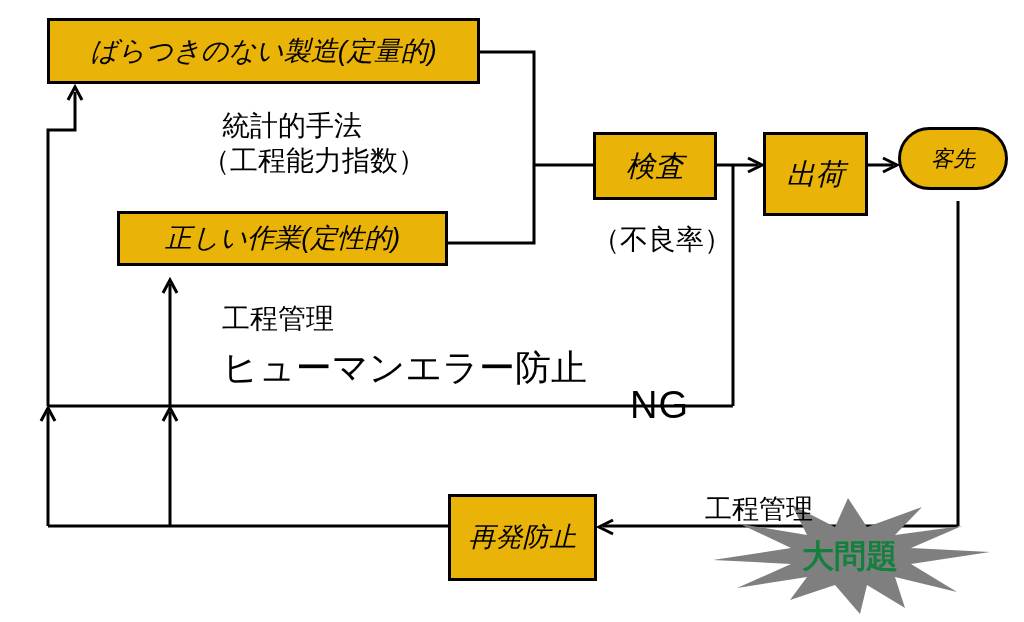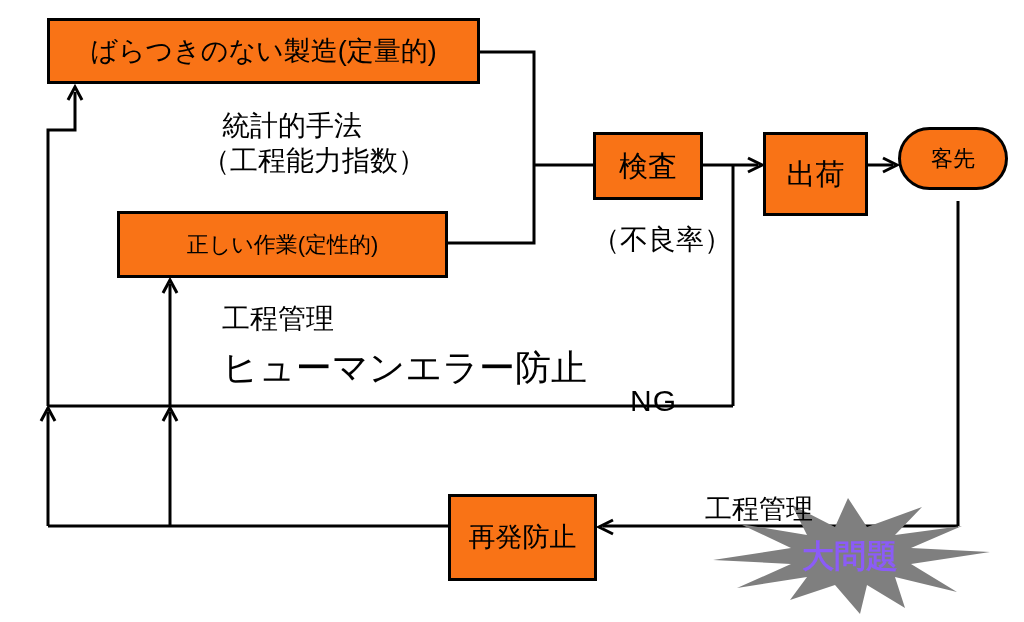"ばらつきのない製造(定量的)" .box { background: #f97316 -> #eab308; font-style: none -> italic }
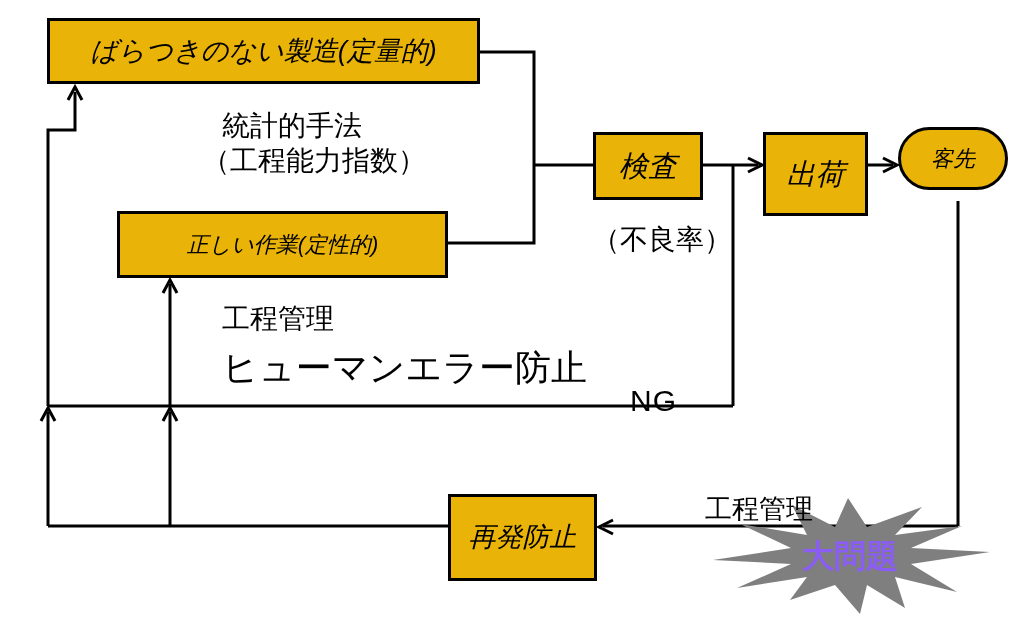"検査" .box-c { width: 110px -> 124px }
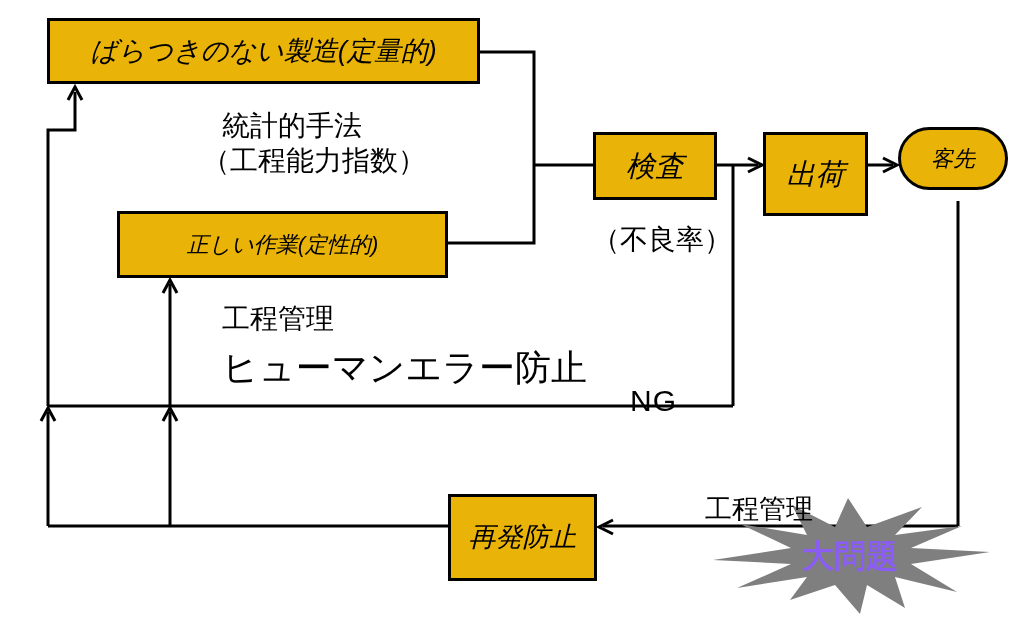"正しい作業(定性的)" .box-b { font-size: 22px -> 27px; height: 67px -> 55px }
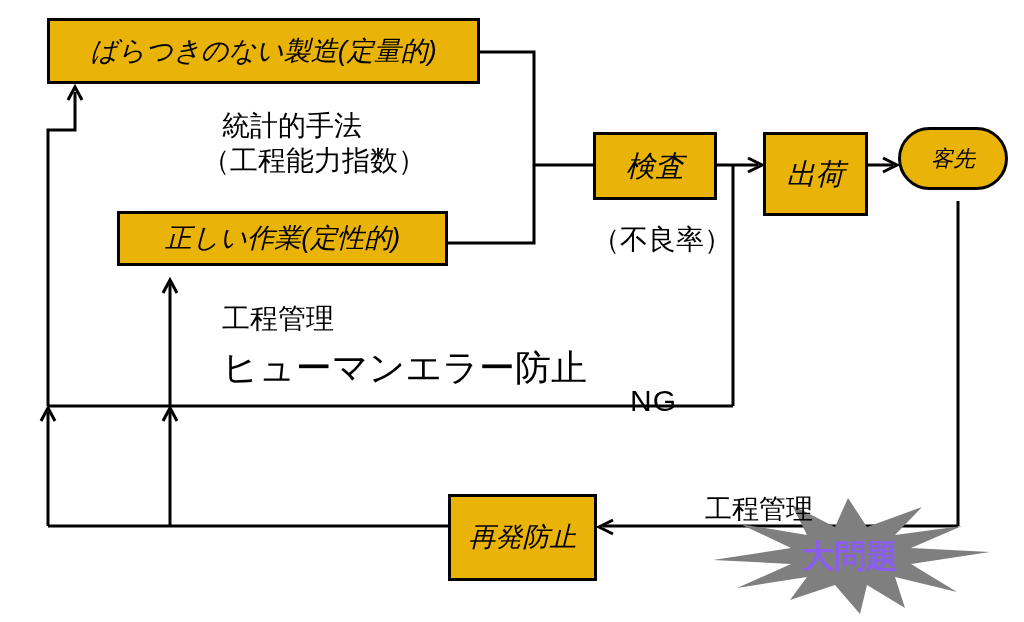"NG" .lbl-ng { font-size: 30px -> 38px }
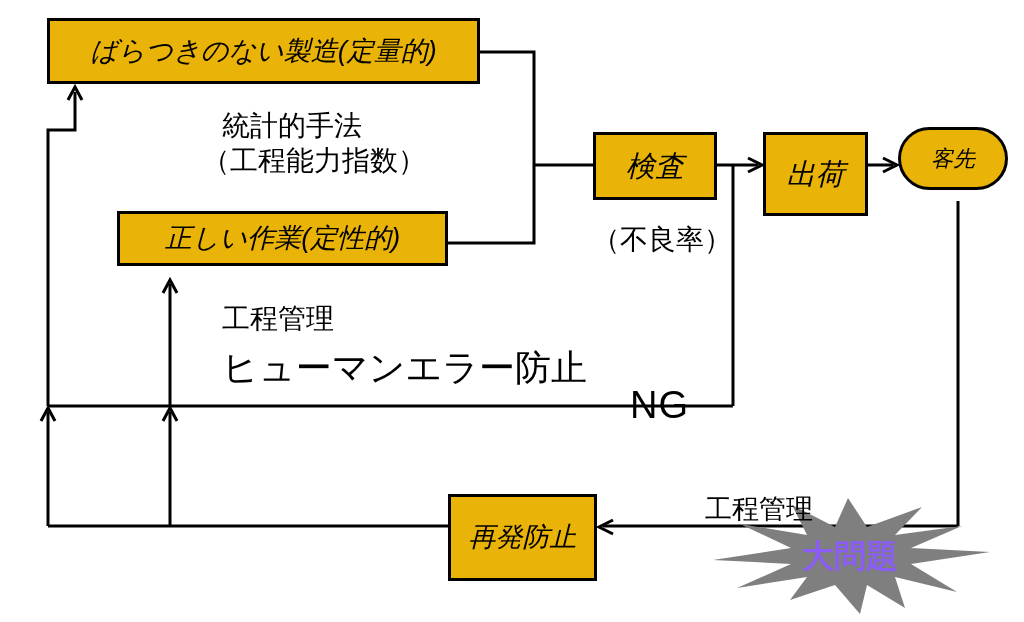"大問題" div.burst-label { color: #8b5cf6 -> #15803d }
